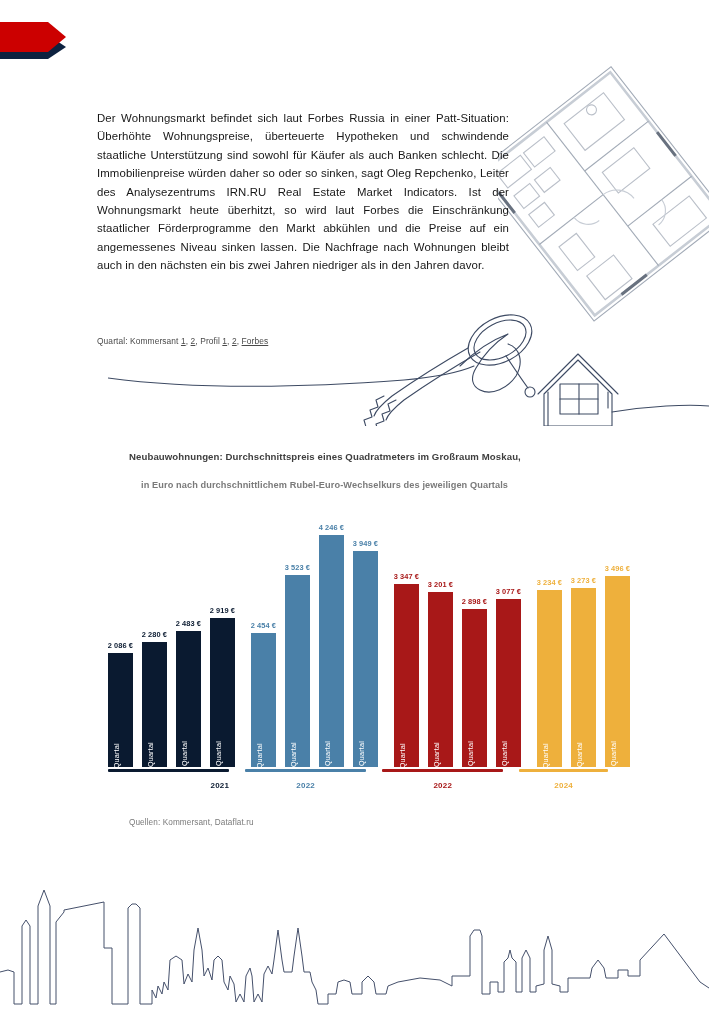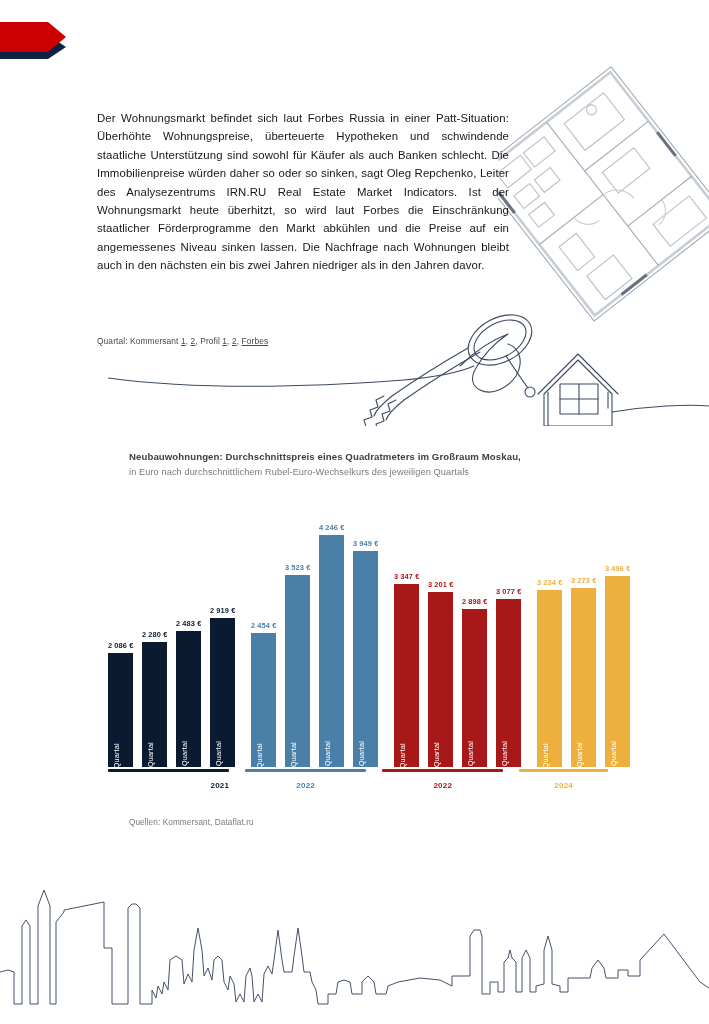"Neubauwohnungen: Durchschnittspreis" .chart-title { margin: 0 0 3px 0 -> 0 0 16px 0 }
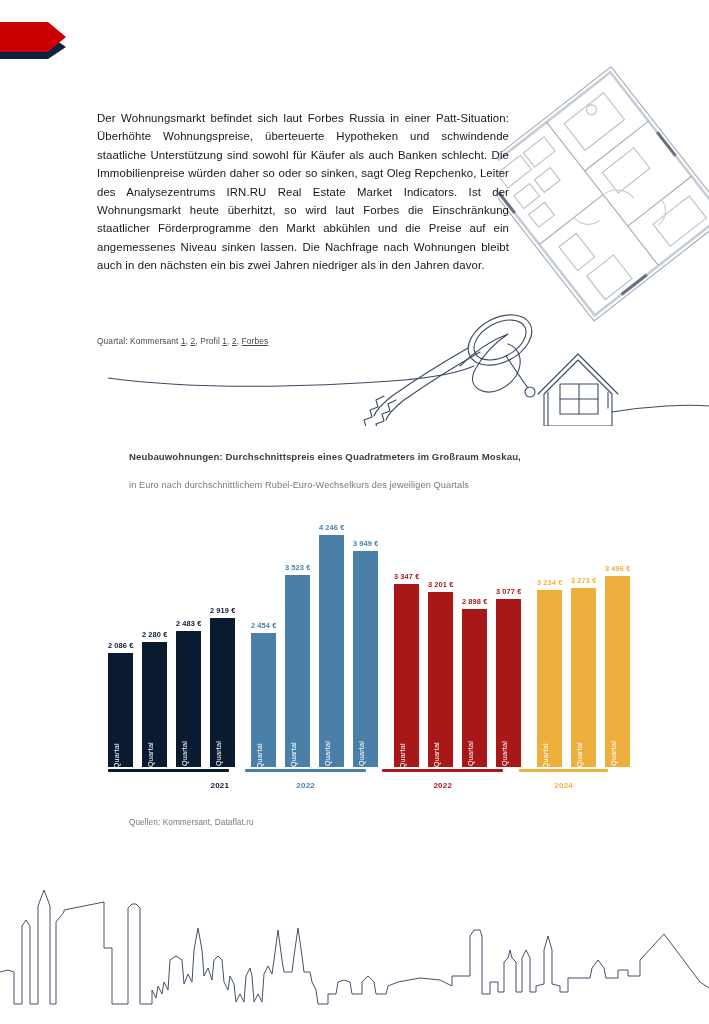"in Euro nach durchschnittlichem" .chart-subtitle { font-weight: none -> bold; margin: 0 -> 12px }
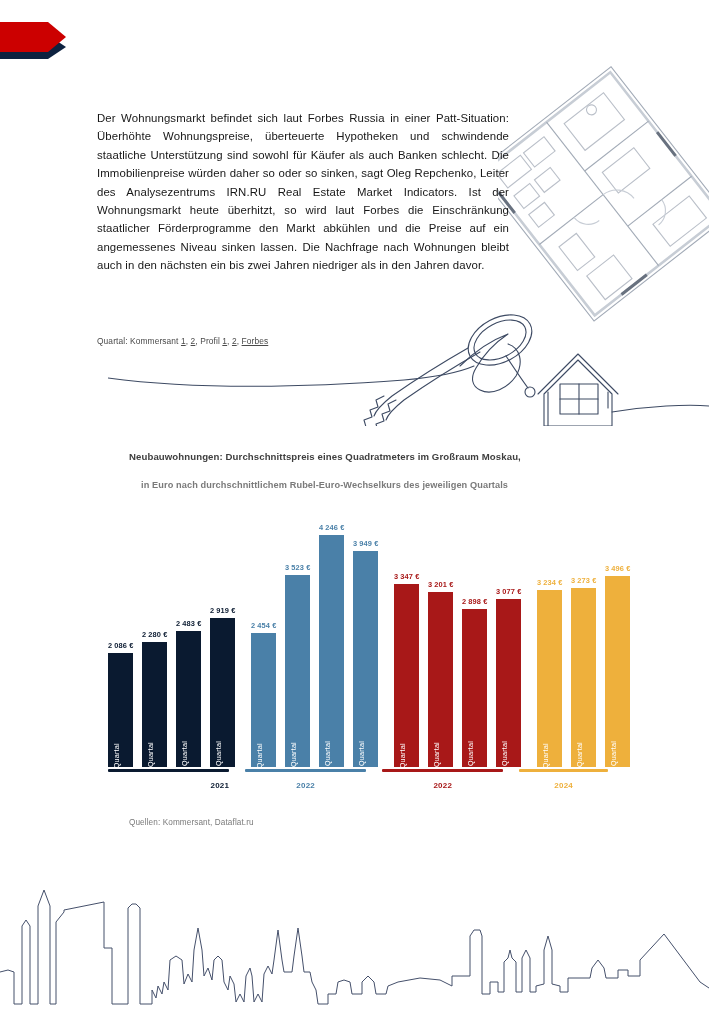"4 246 €" .bar-col { align-items: flex-start -> flex-end }
